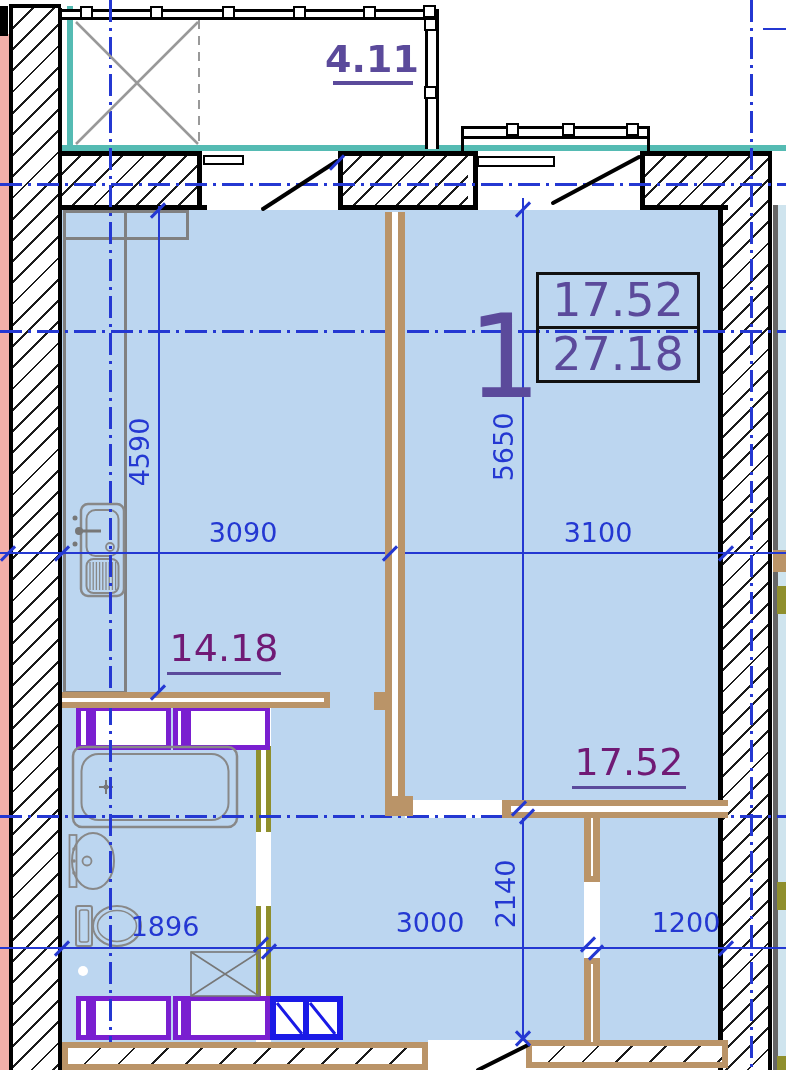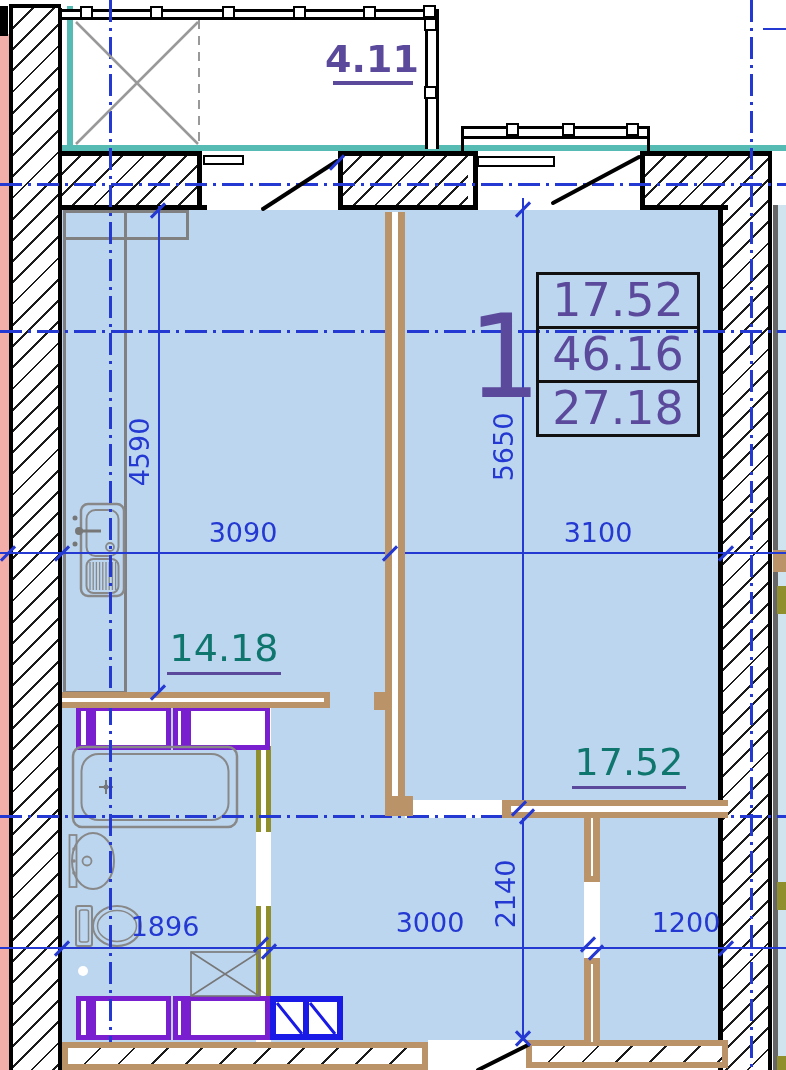"46.16" div.r { html: <div>46.16</div> -> none }
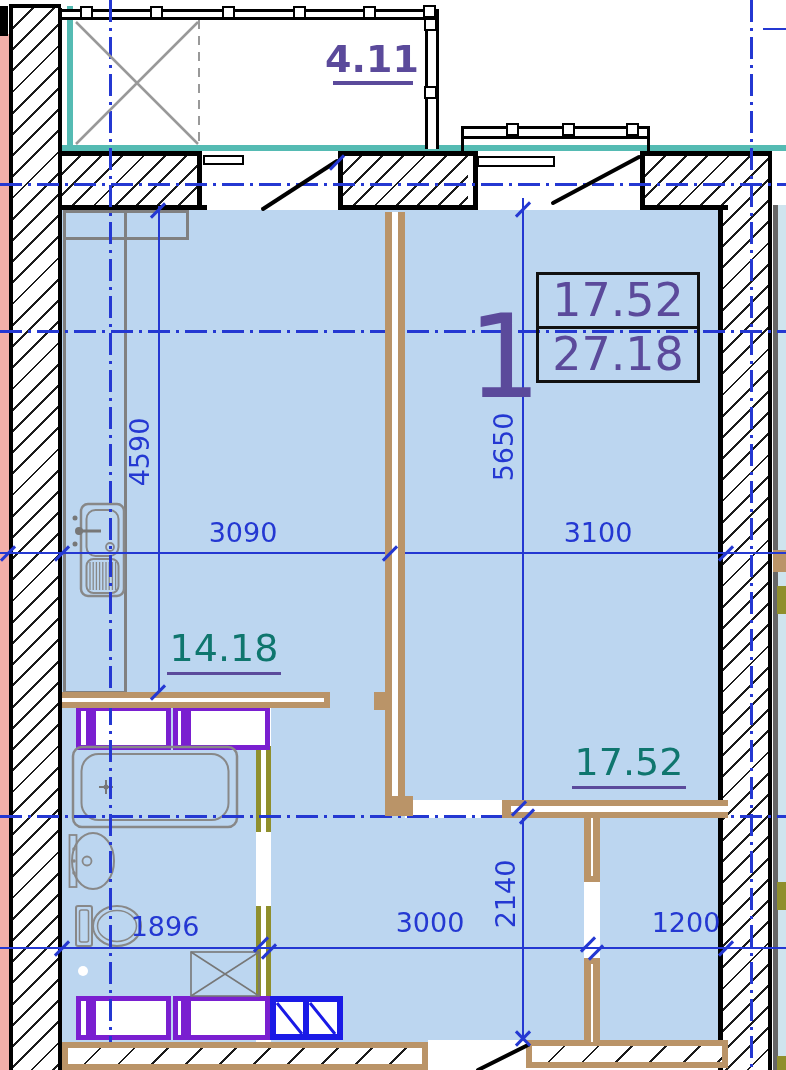"14.18" .areatxt { color: #0f766e -> #701a75 }
